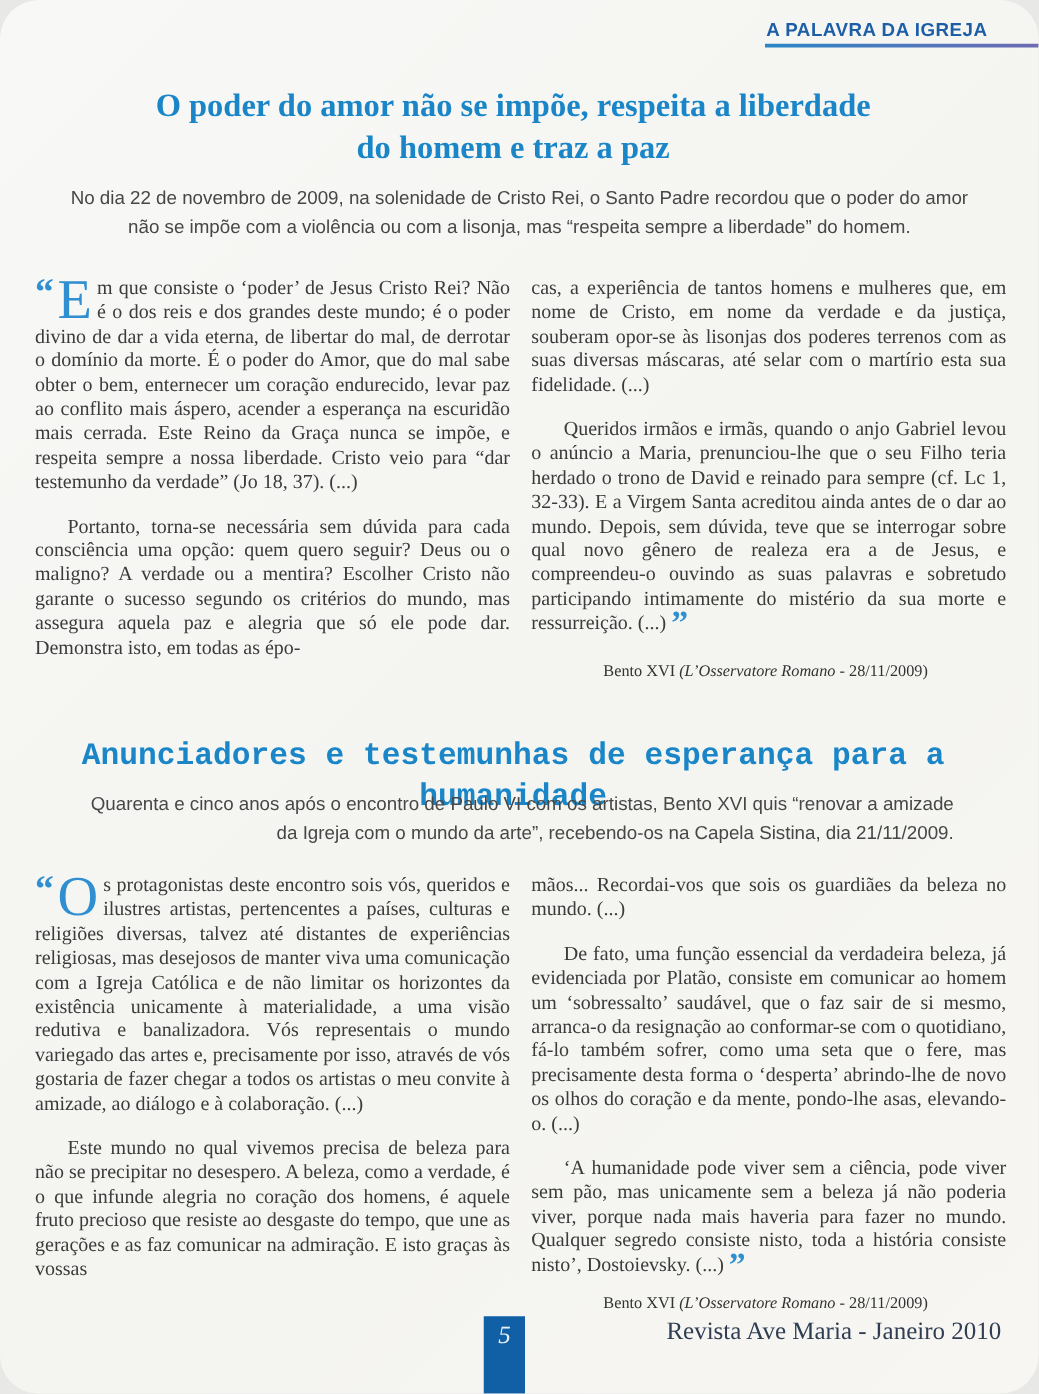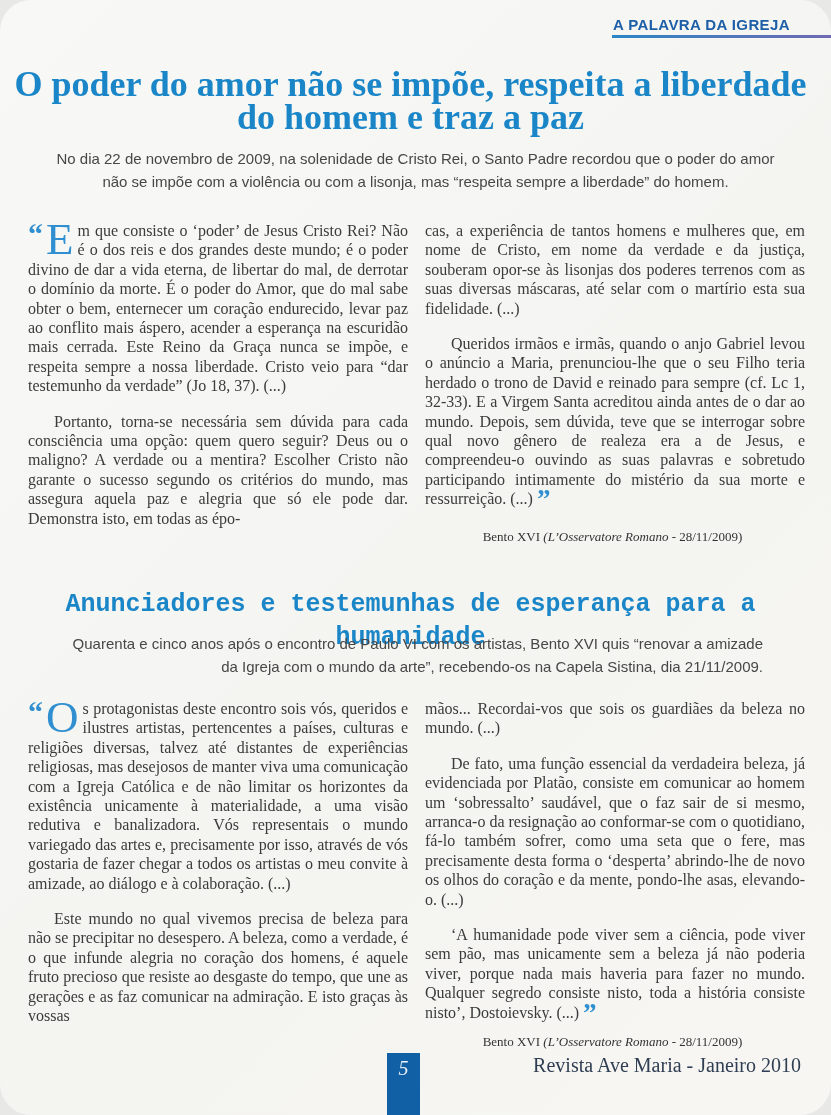"O poder do amor não" .a-title { font-size: 36px -> 26px }
